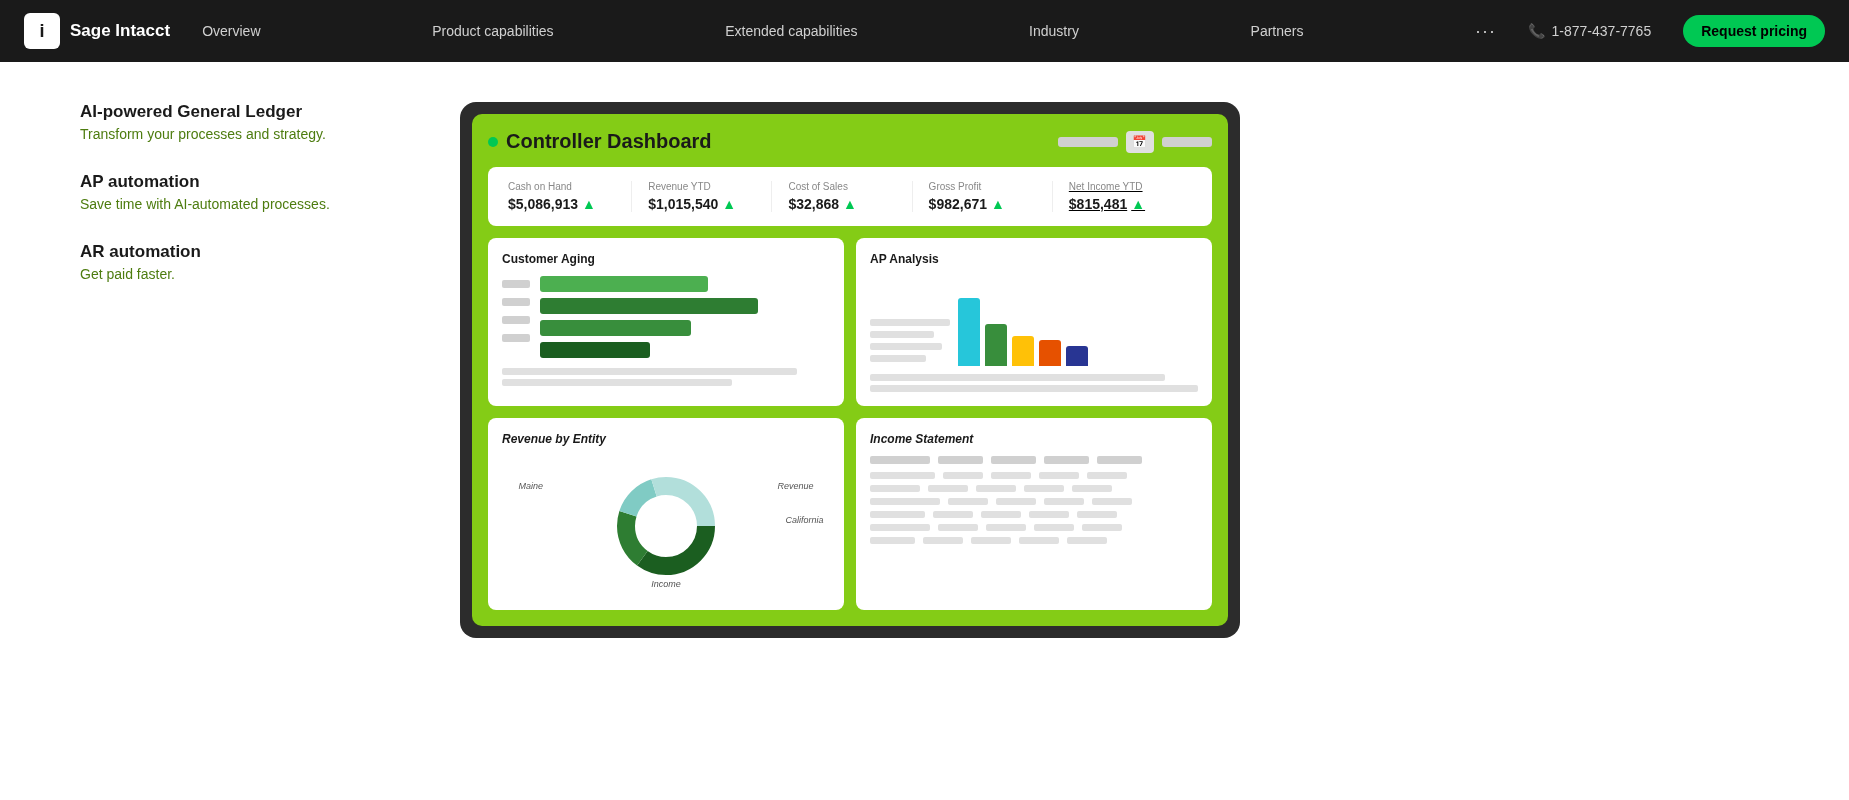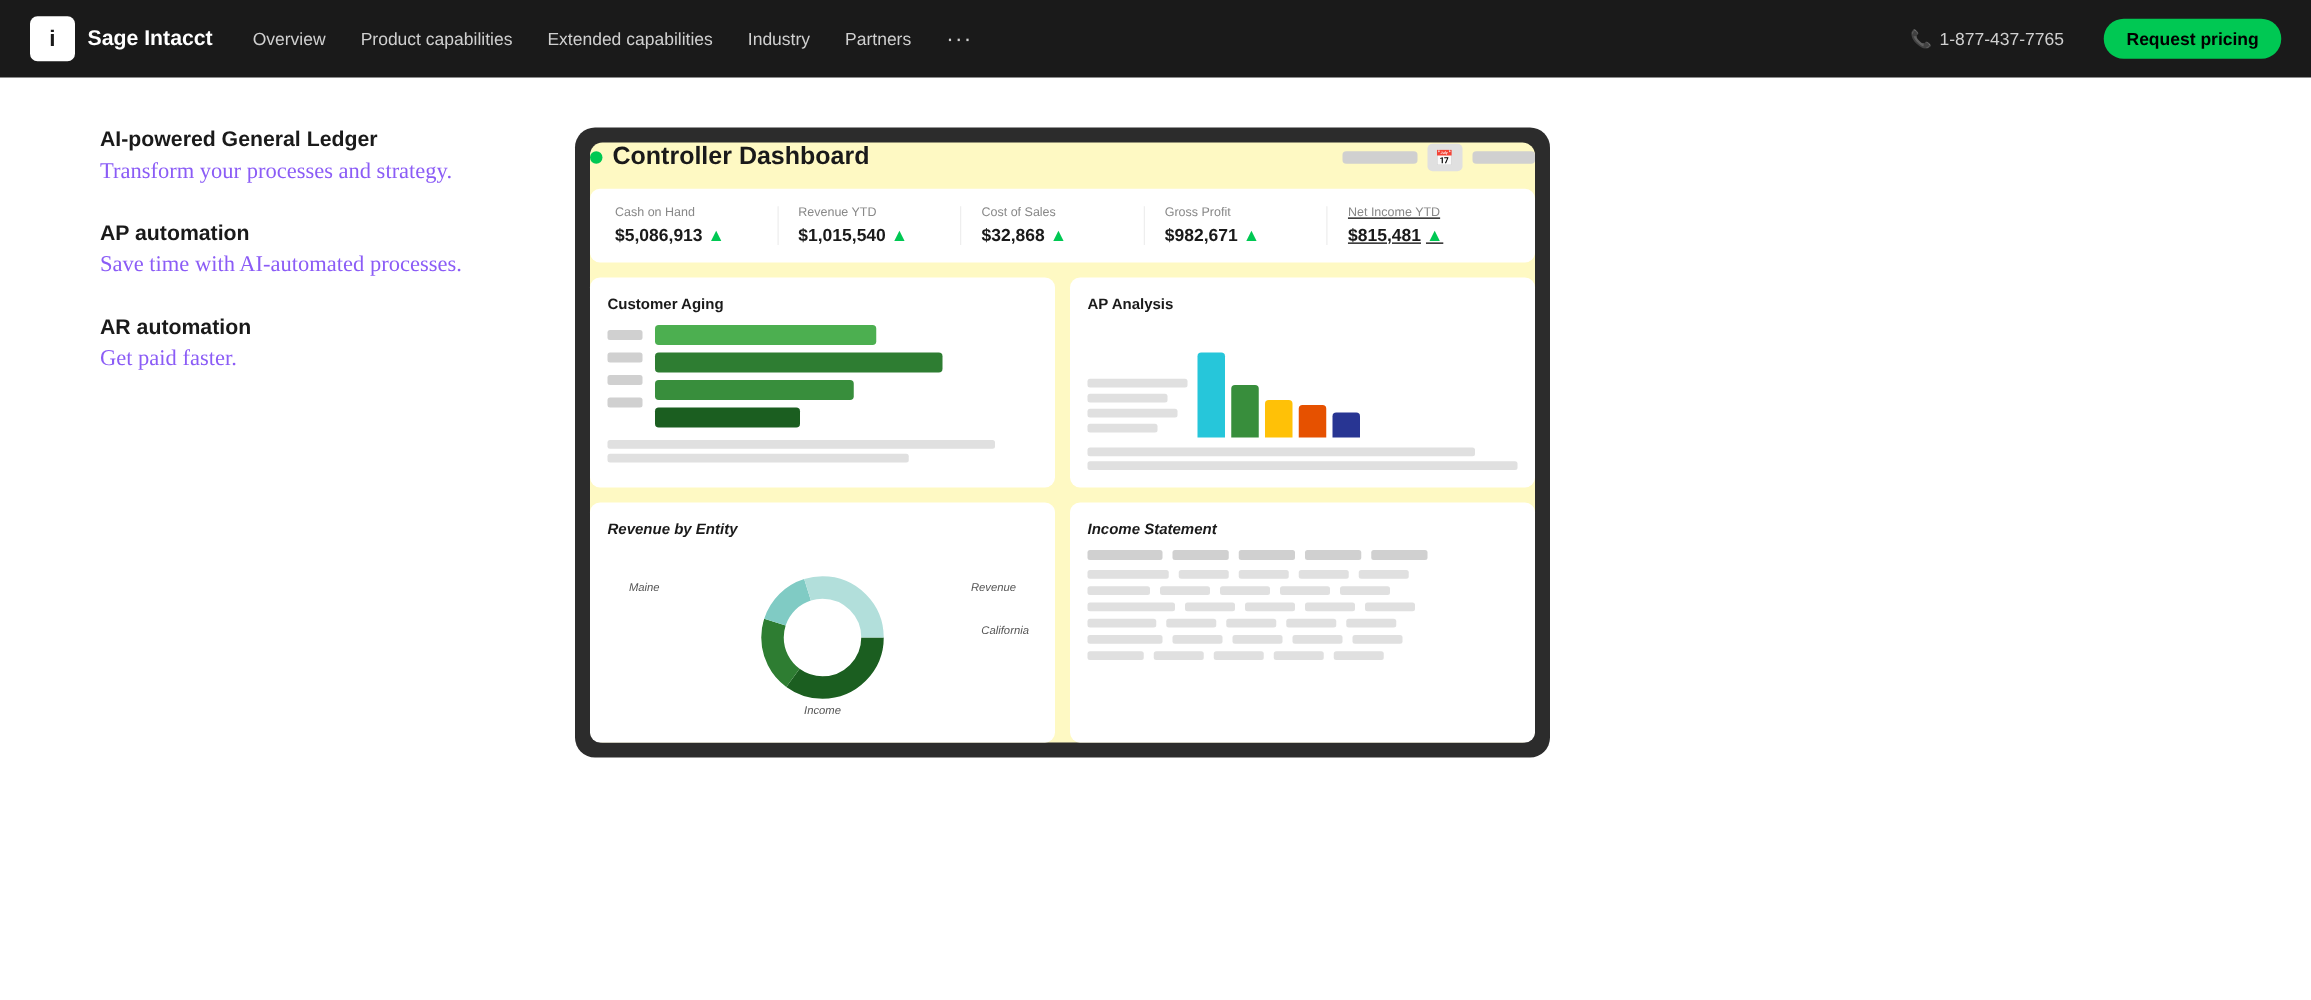"Overview" .nav-links { justify-content: none -> space-between }
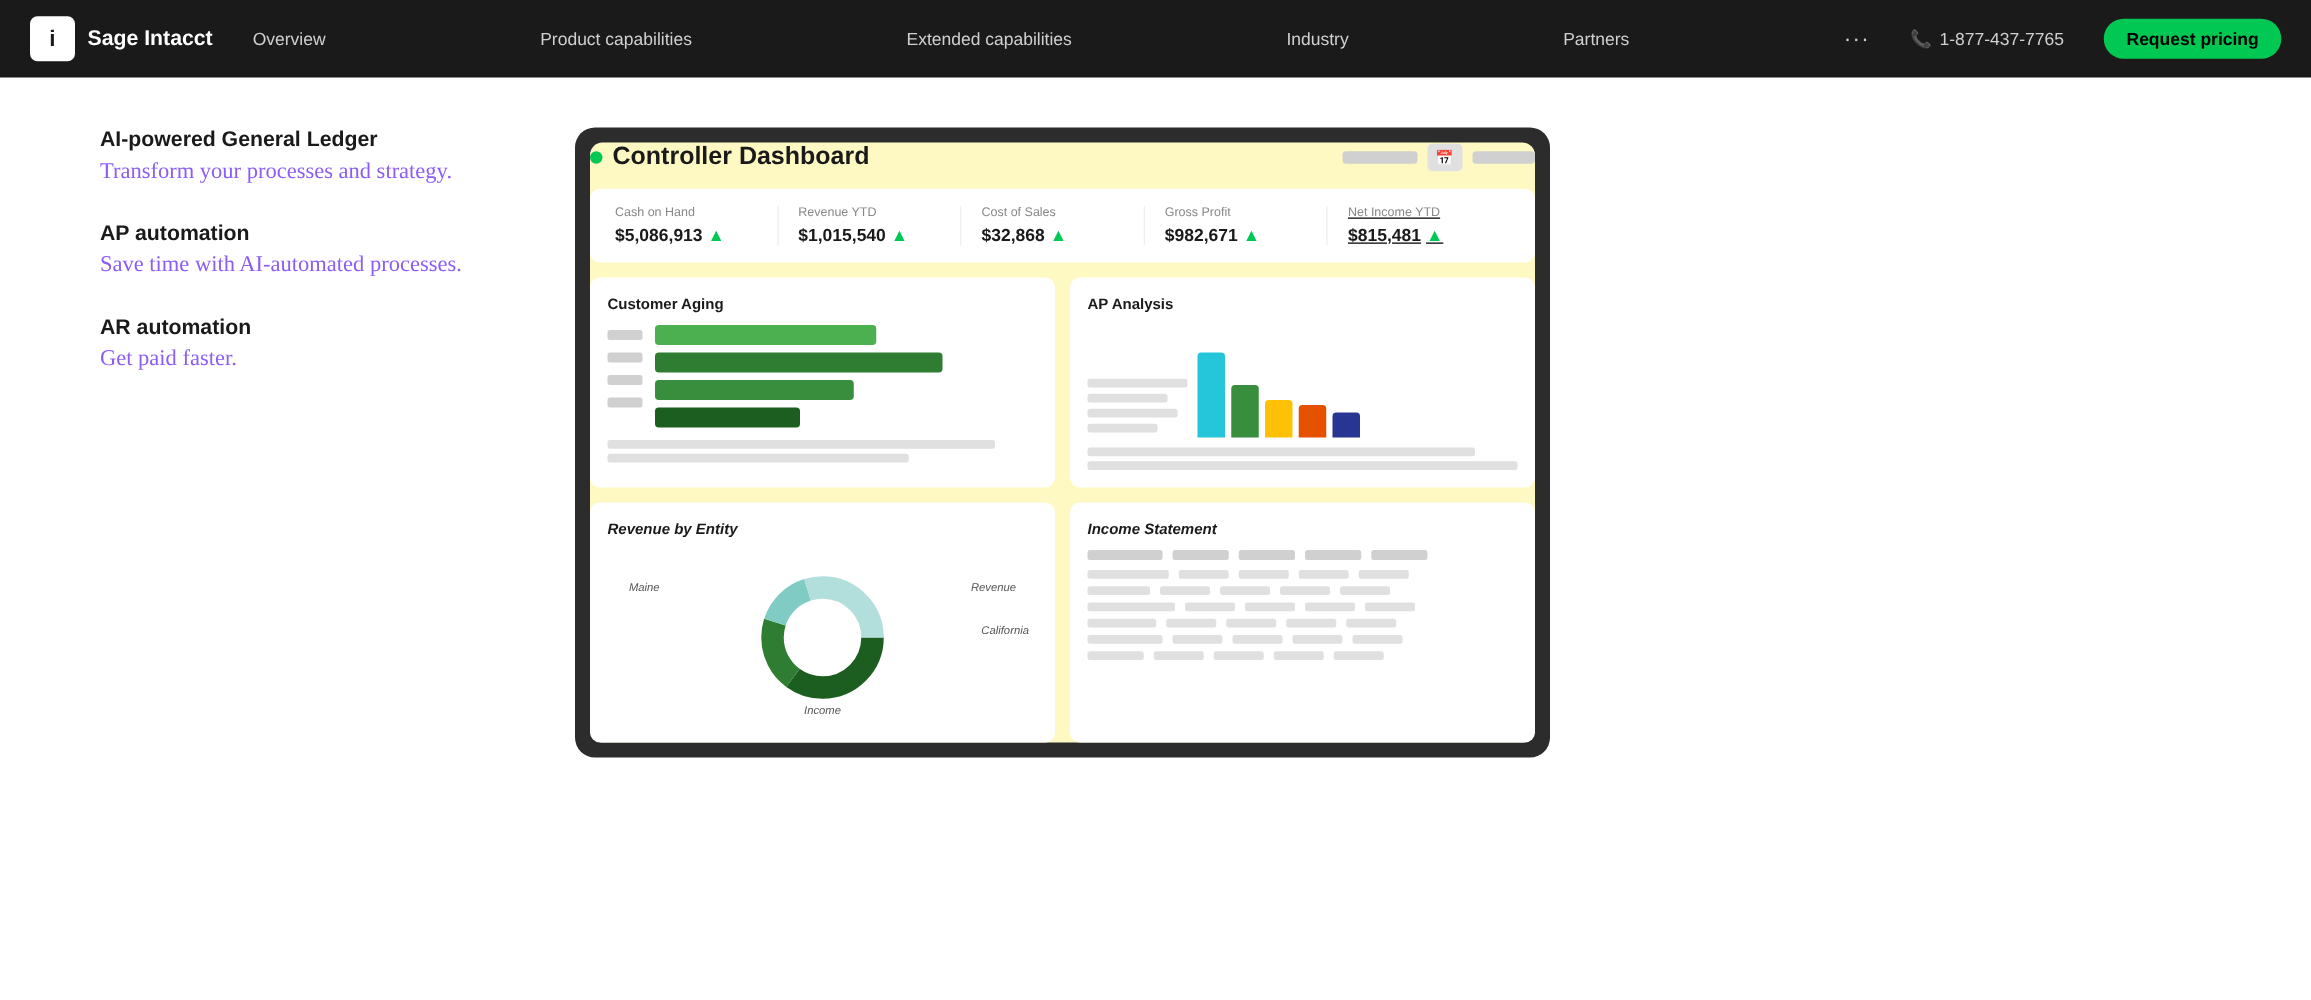"Transform your processes and strategy." .sidebar-desc { color: #8b5cf6 -> #4d7c0f; font-family: Liberation Serif, serif -> none; font-size: 18px -> 14px }
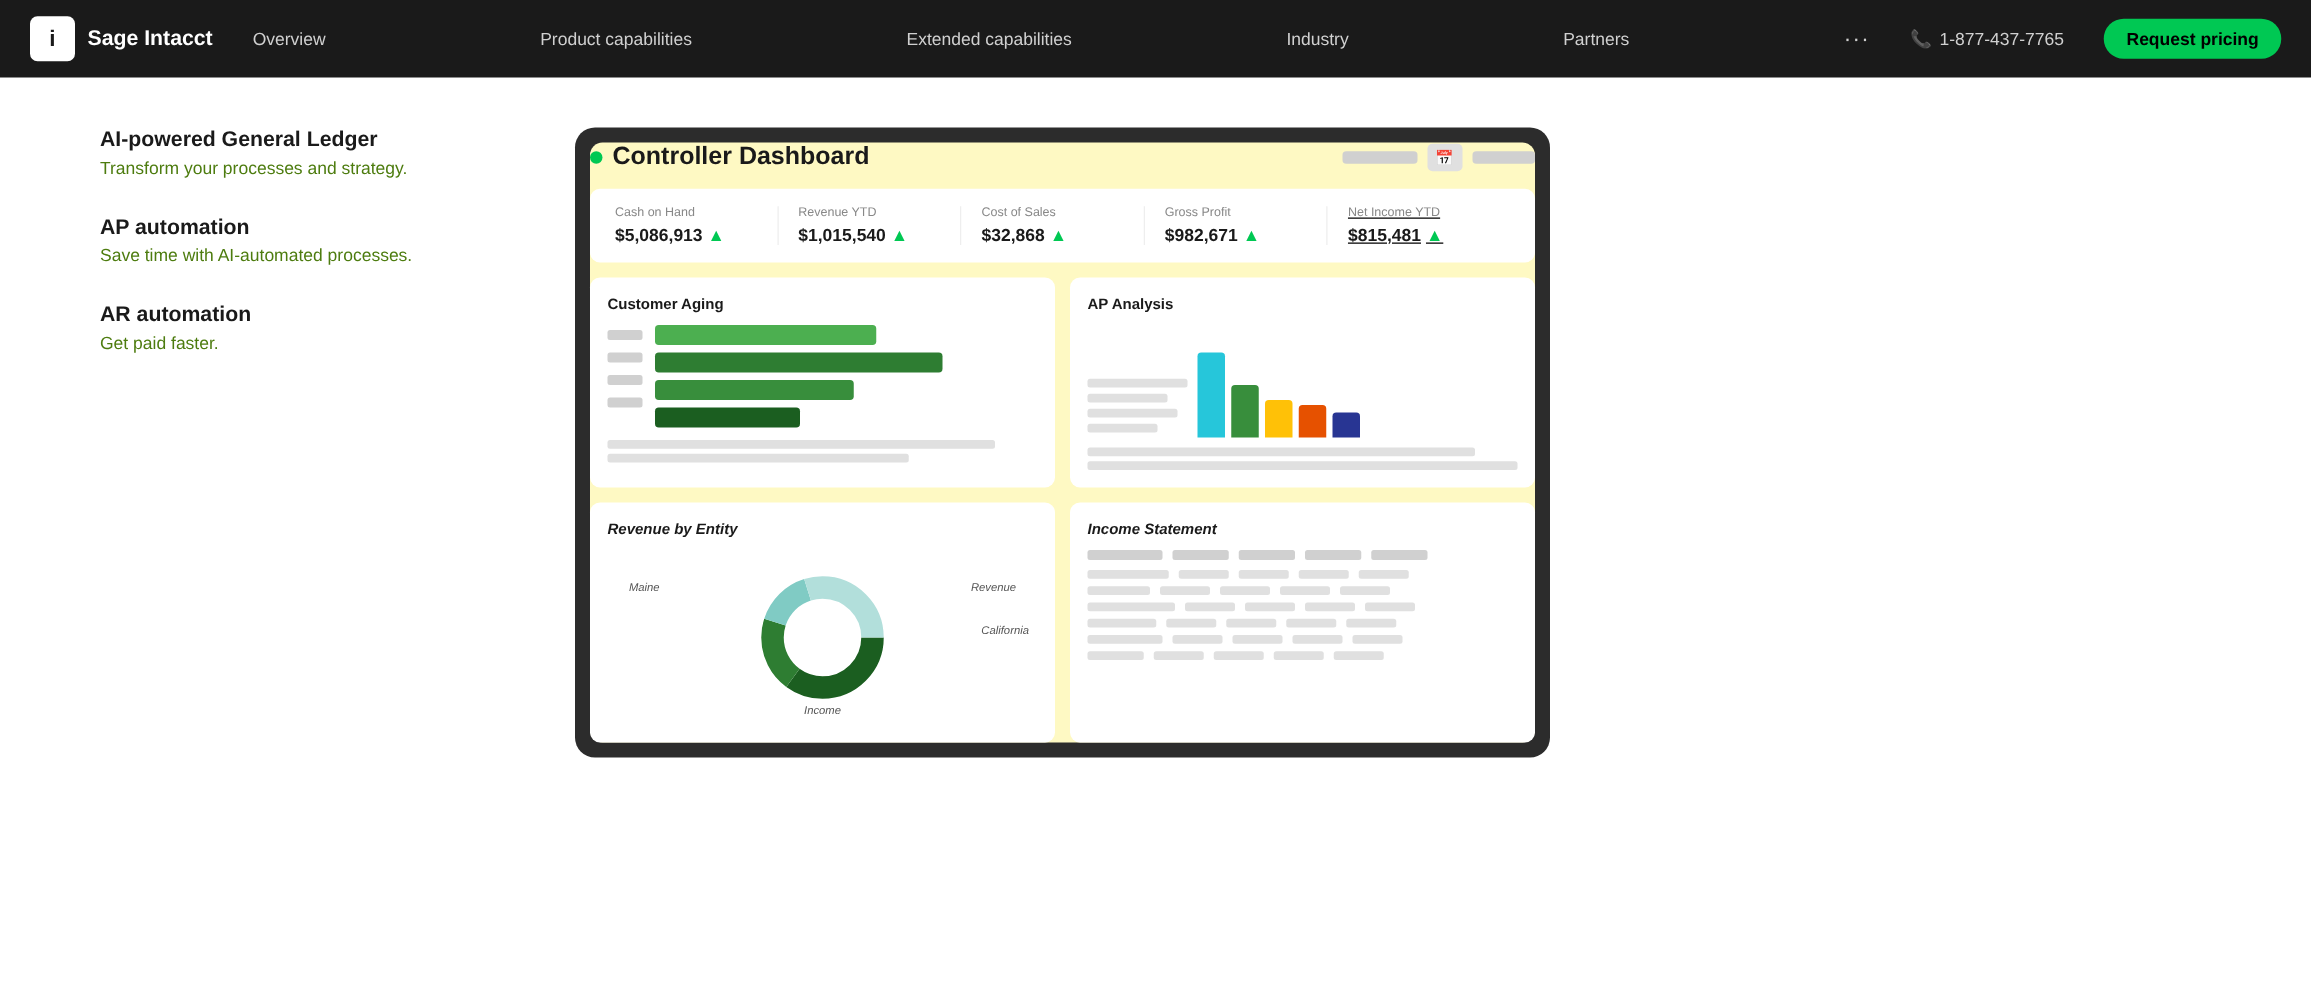"Controller Dashboard" .dashboard-inner { background: #fef9c3 -> #84cc16; padding: none -> 16px }
